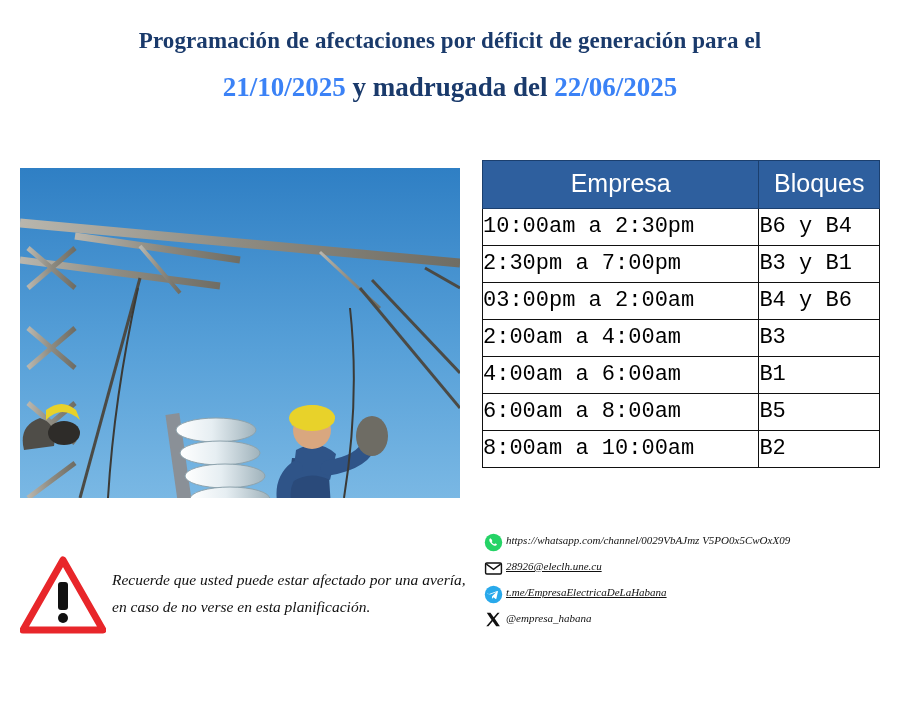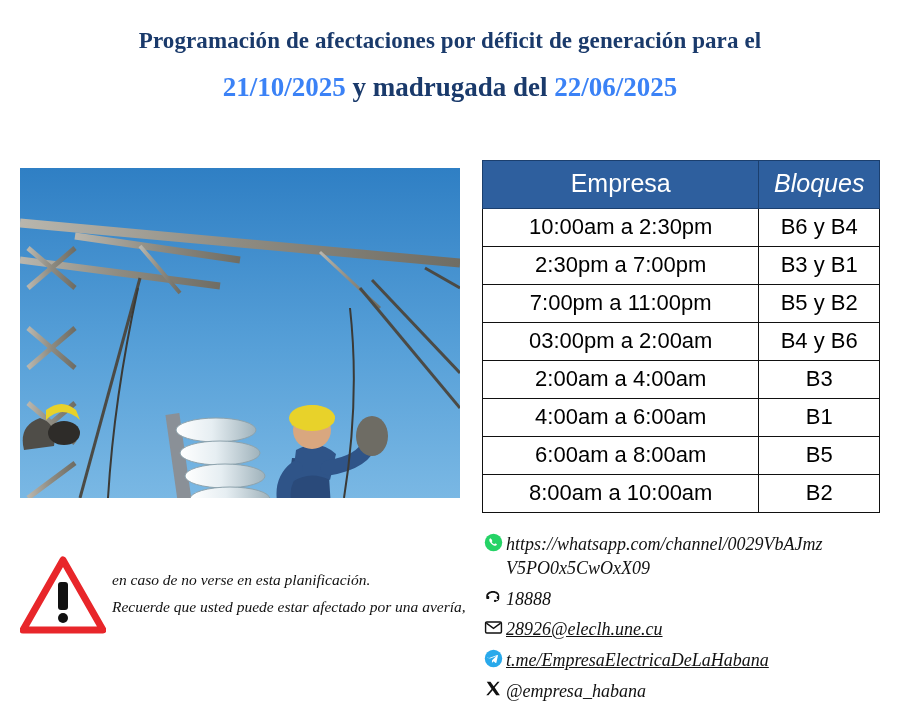"Bloques" table.sched th.col-b { font-style: italic -> none }
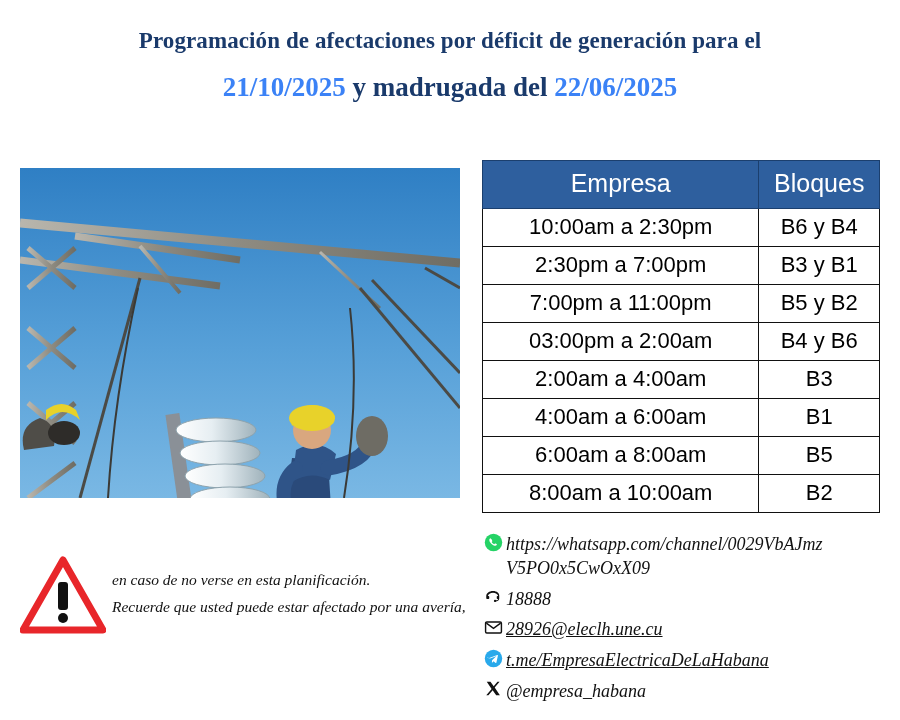"10:00am a 2:30pm" table.sched td { font-family: none -> Liberation Mono, monospace; text-align: center -> none }
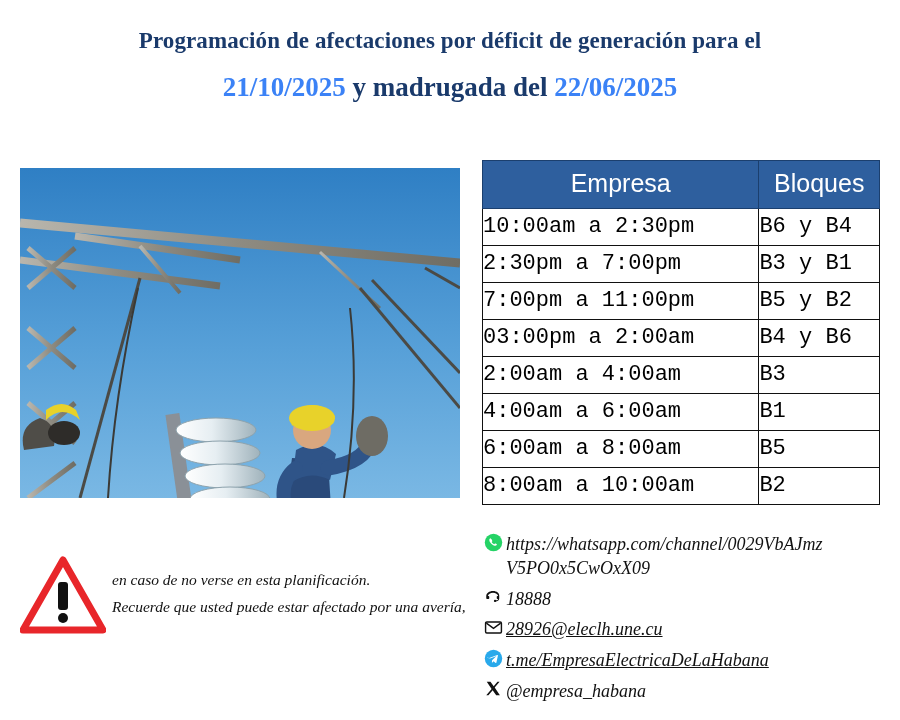"7:00pm a 11:00pm" tr { html: <tr> <td>7:00pm a 11:00pm</td> <td>B5 y B2</td> </tr> -> none }
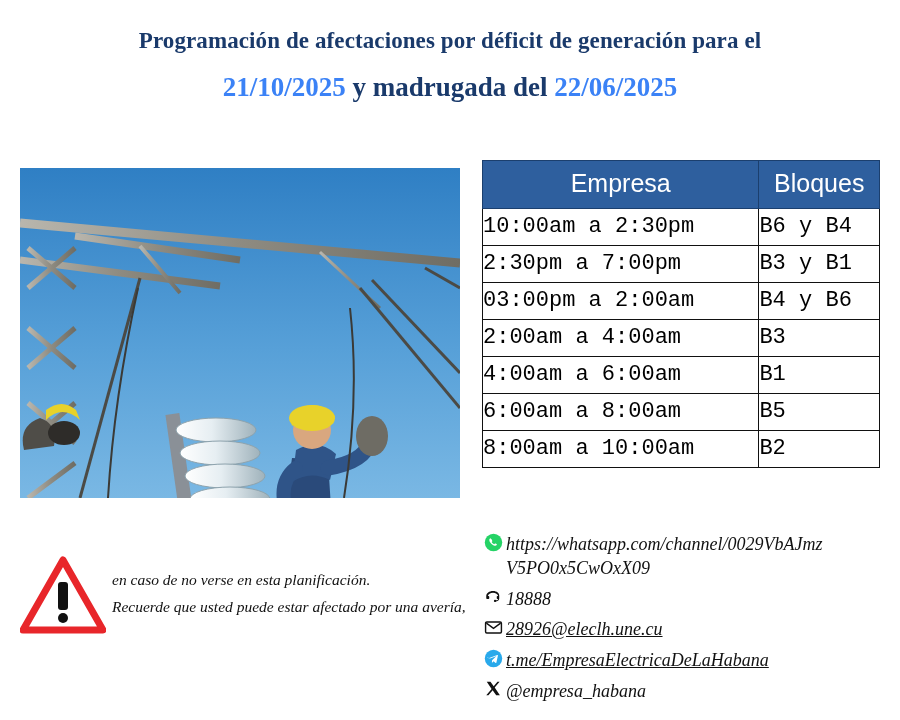"https://whatsapp.com/channel/0029VbAJmz" .contacts { font-size: 18px -> 11px }
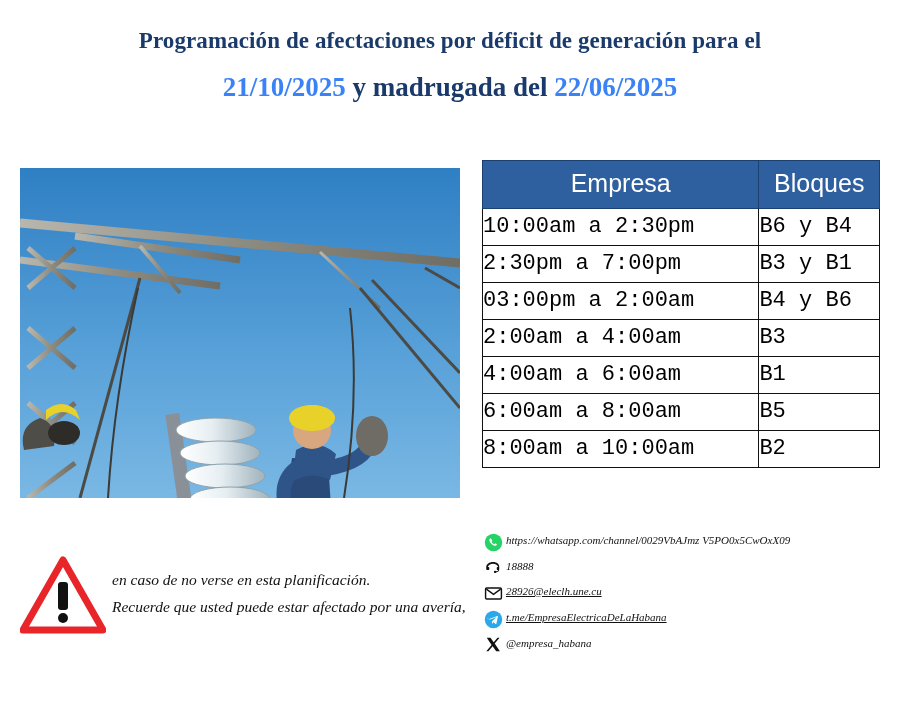"18888" div.c-row { html: <div> <div> <svg> <path></path> </svg> </div> <div>18888</div> </div> -> none }
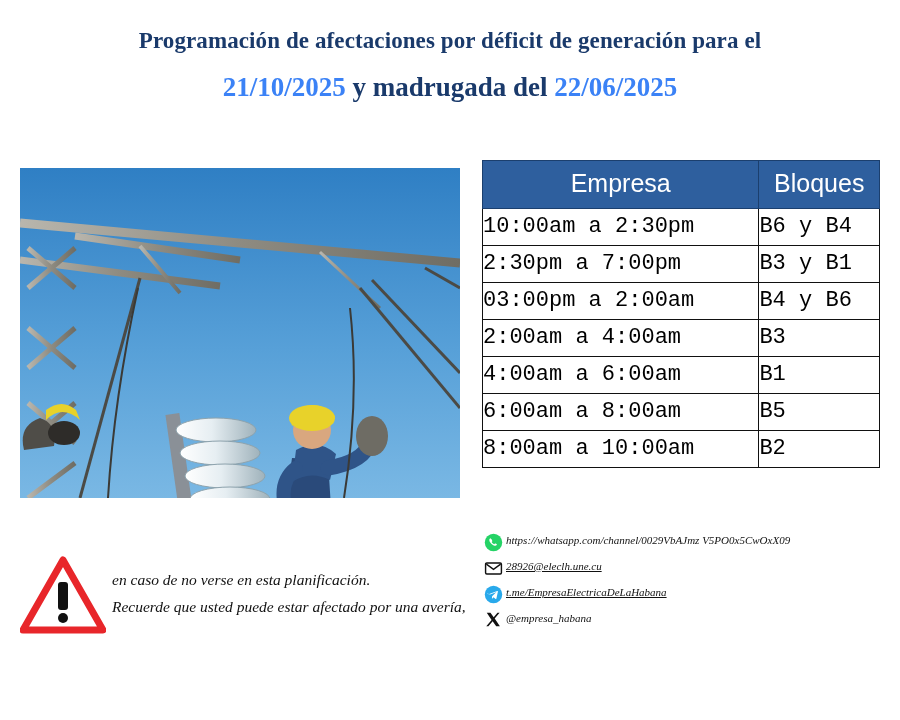"en caso de no verse" div { order: before "Recuerde que usted puede estar" -> after "Recuerde que usted puede estar" }
